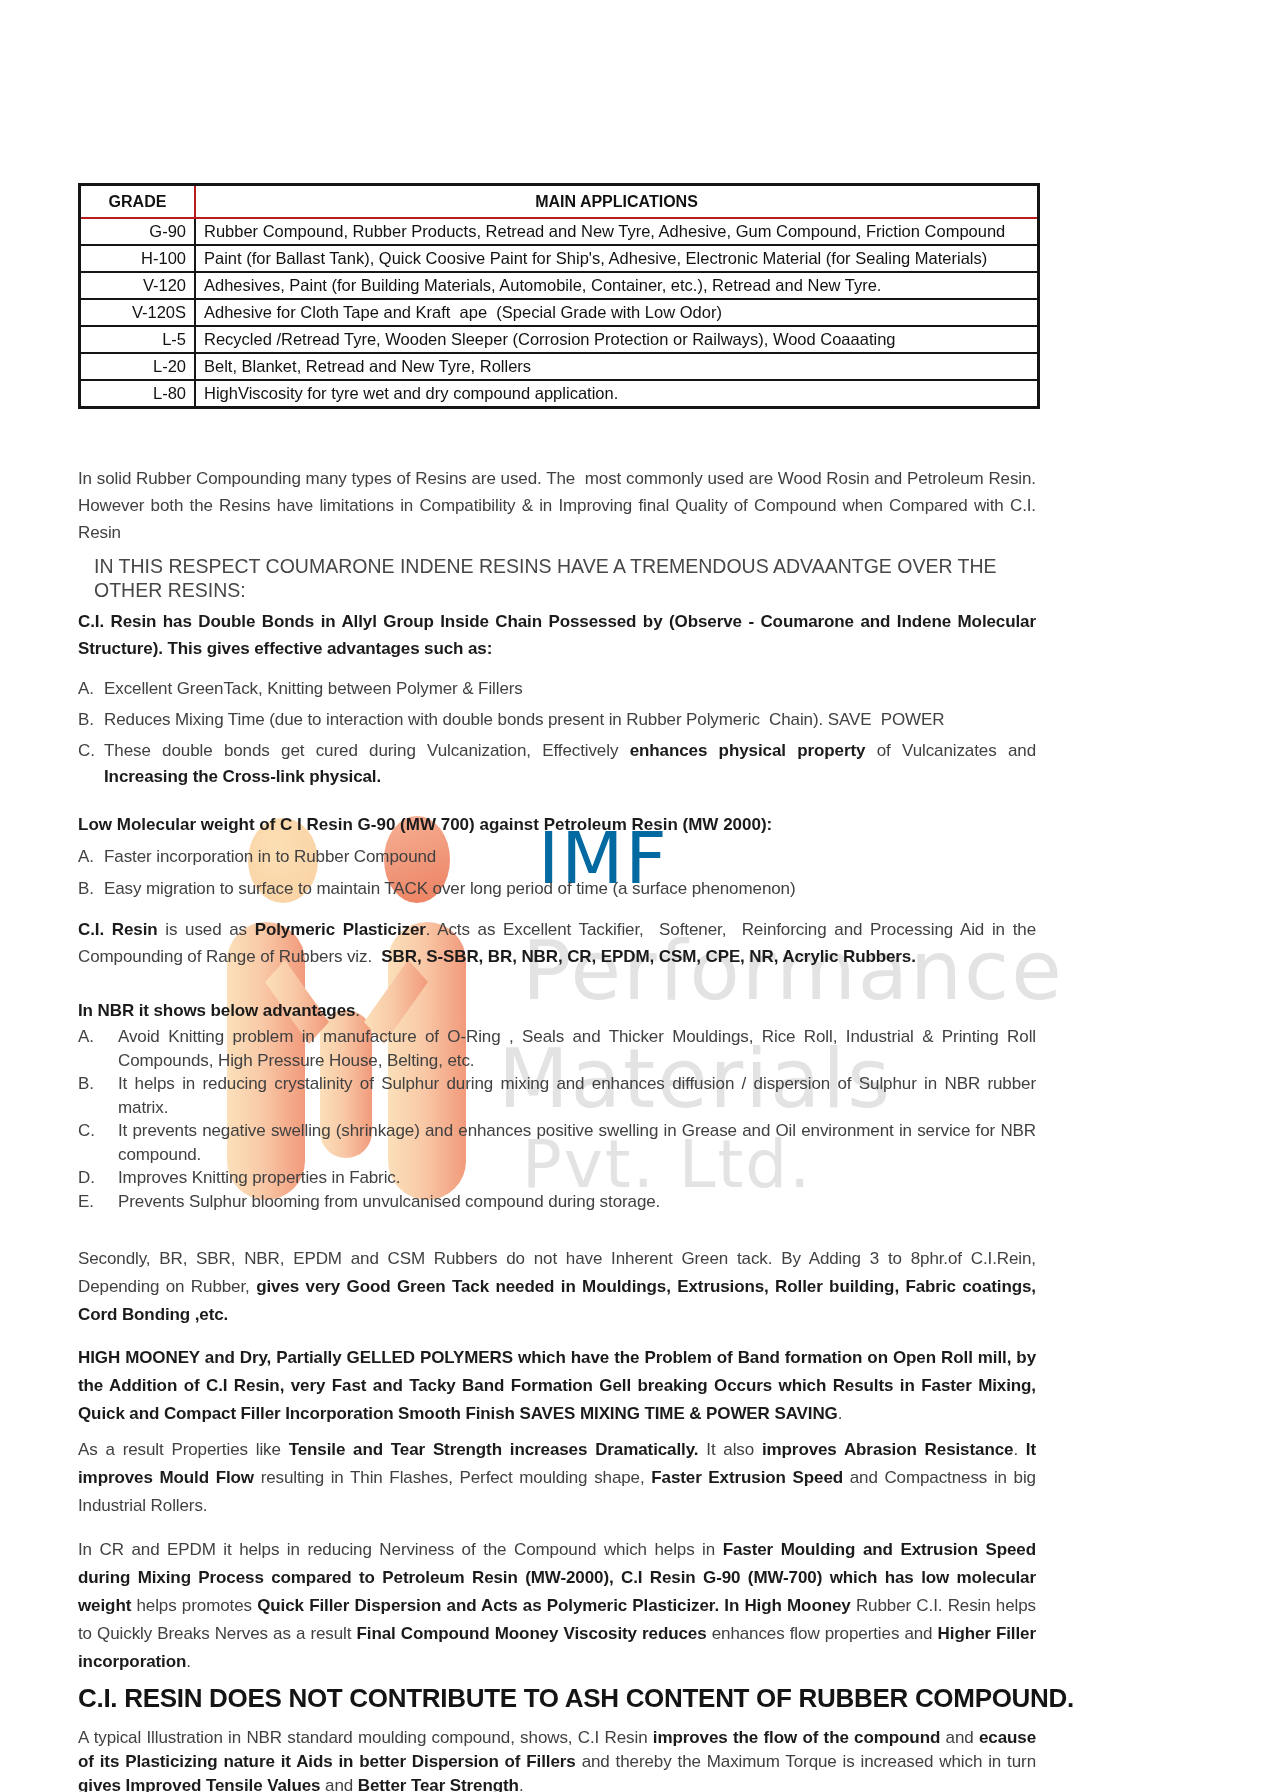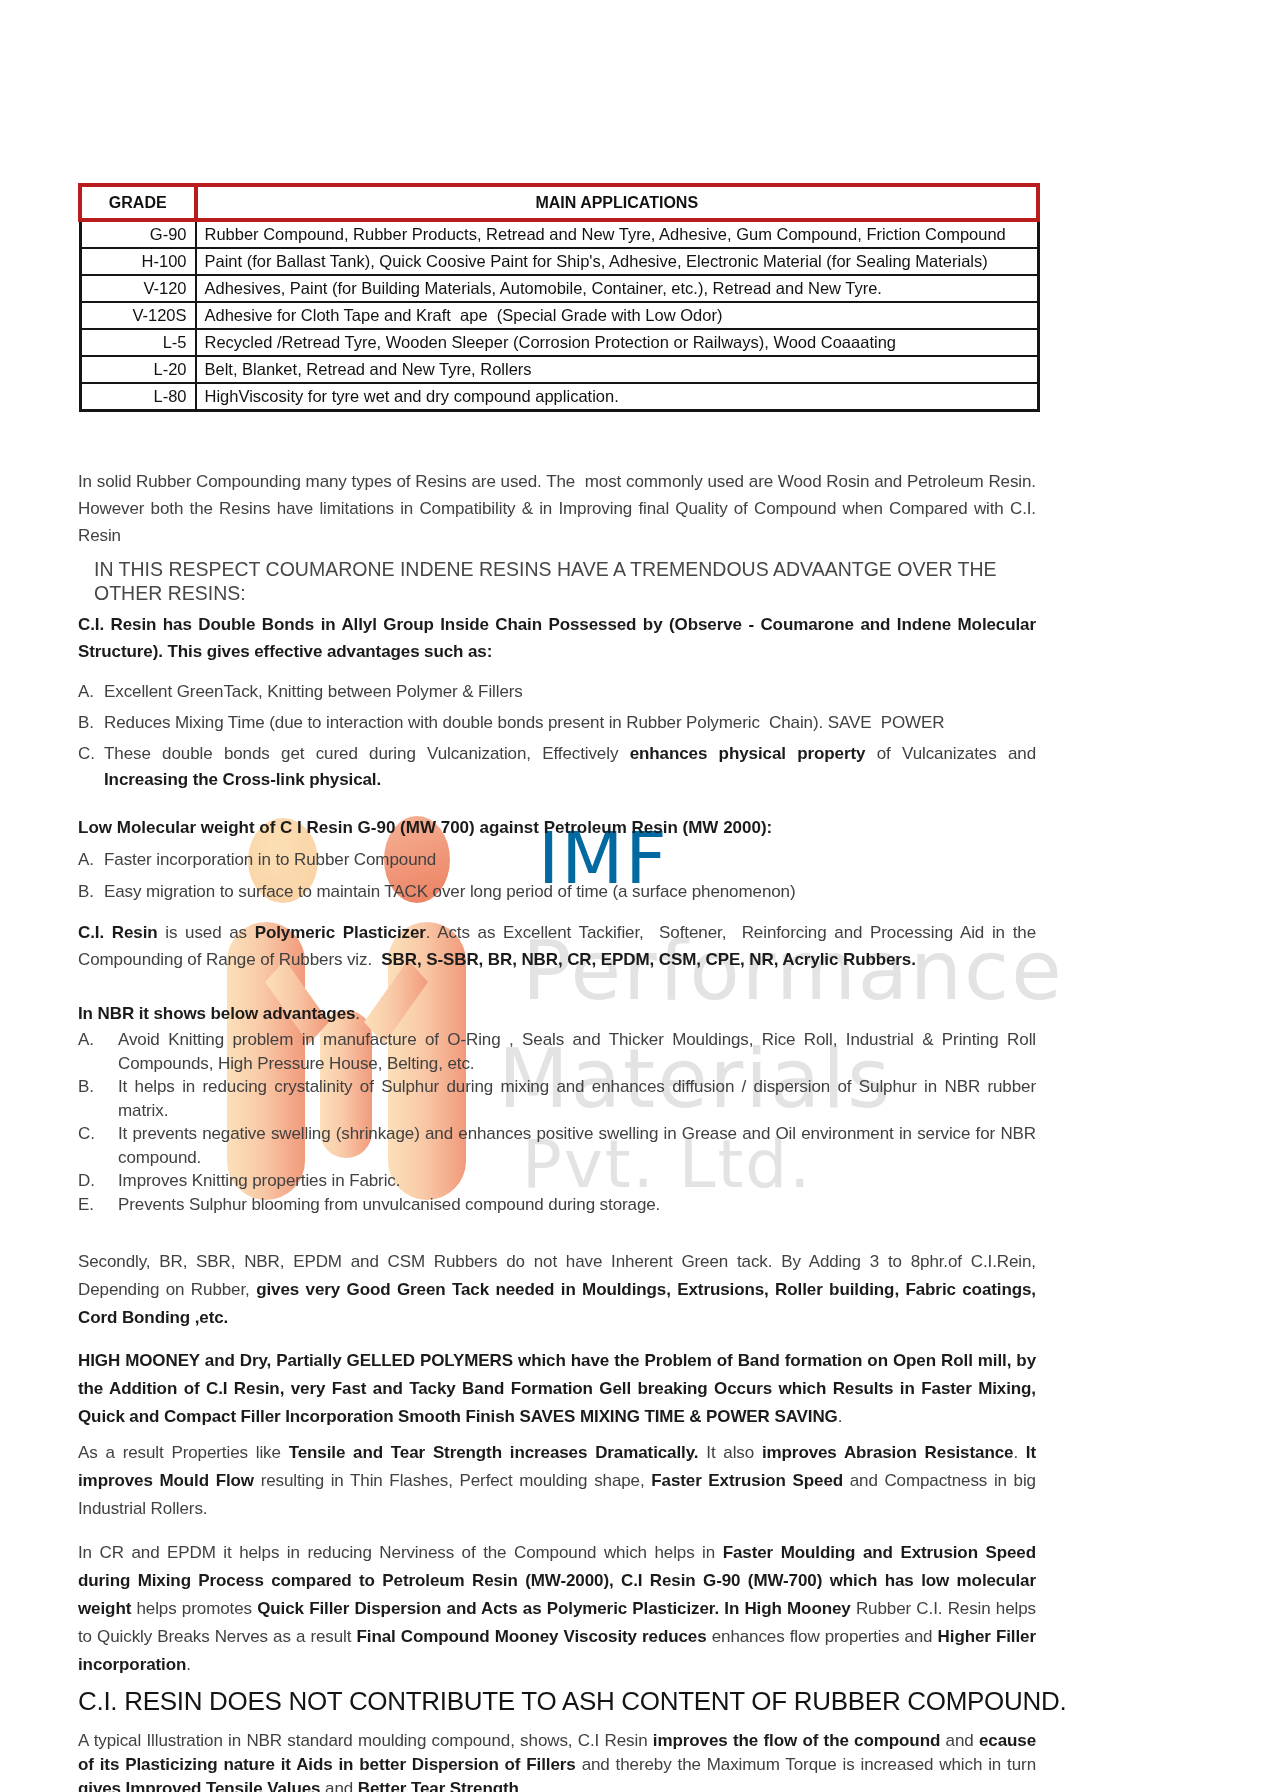"GRADE" table.apps th { border: 4px solid #b91c1c -> 2px solid #b91c1c }
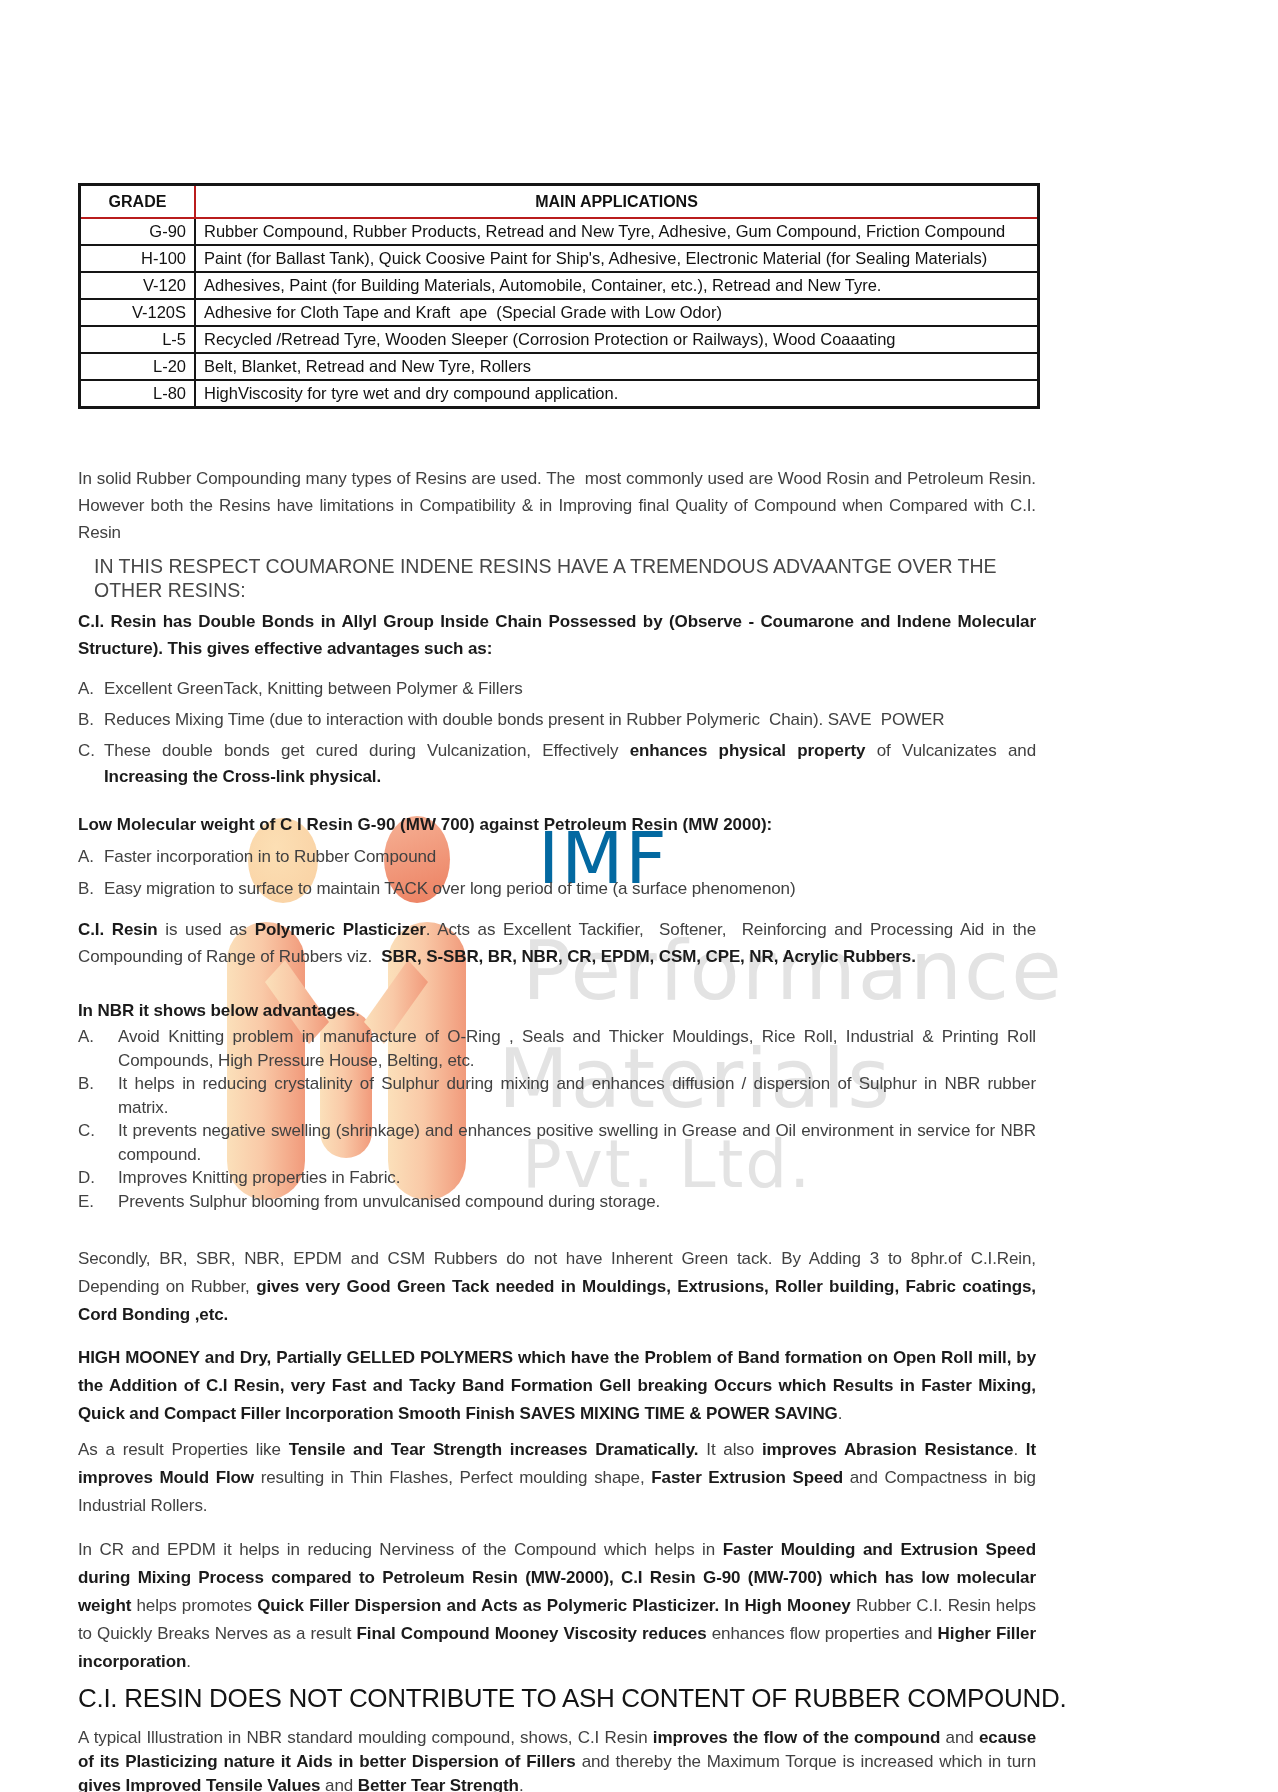"C.I. RESIN DOES NOT CONTRIBUTE" .ash { font-weight: normal -> bold }
